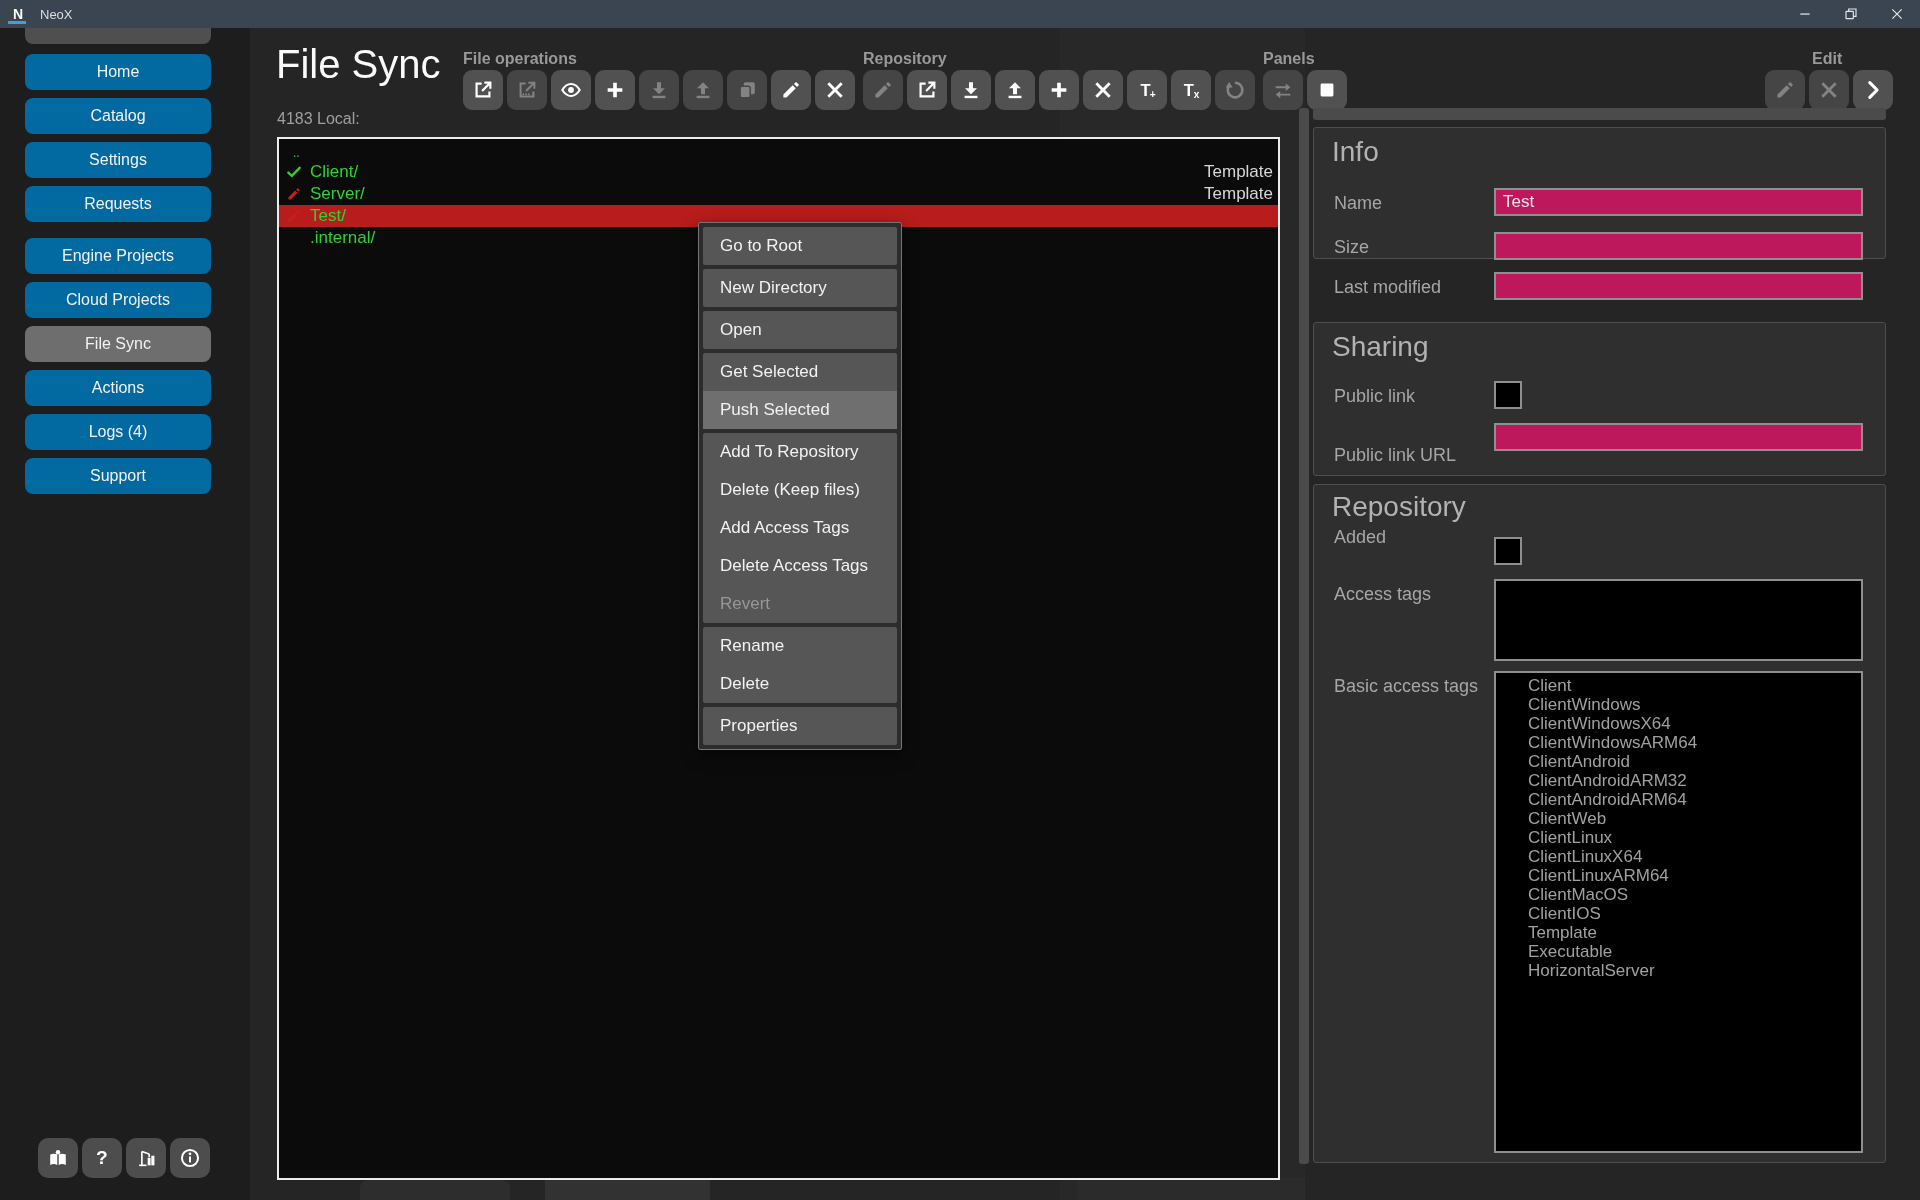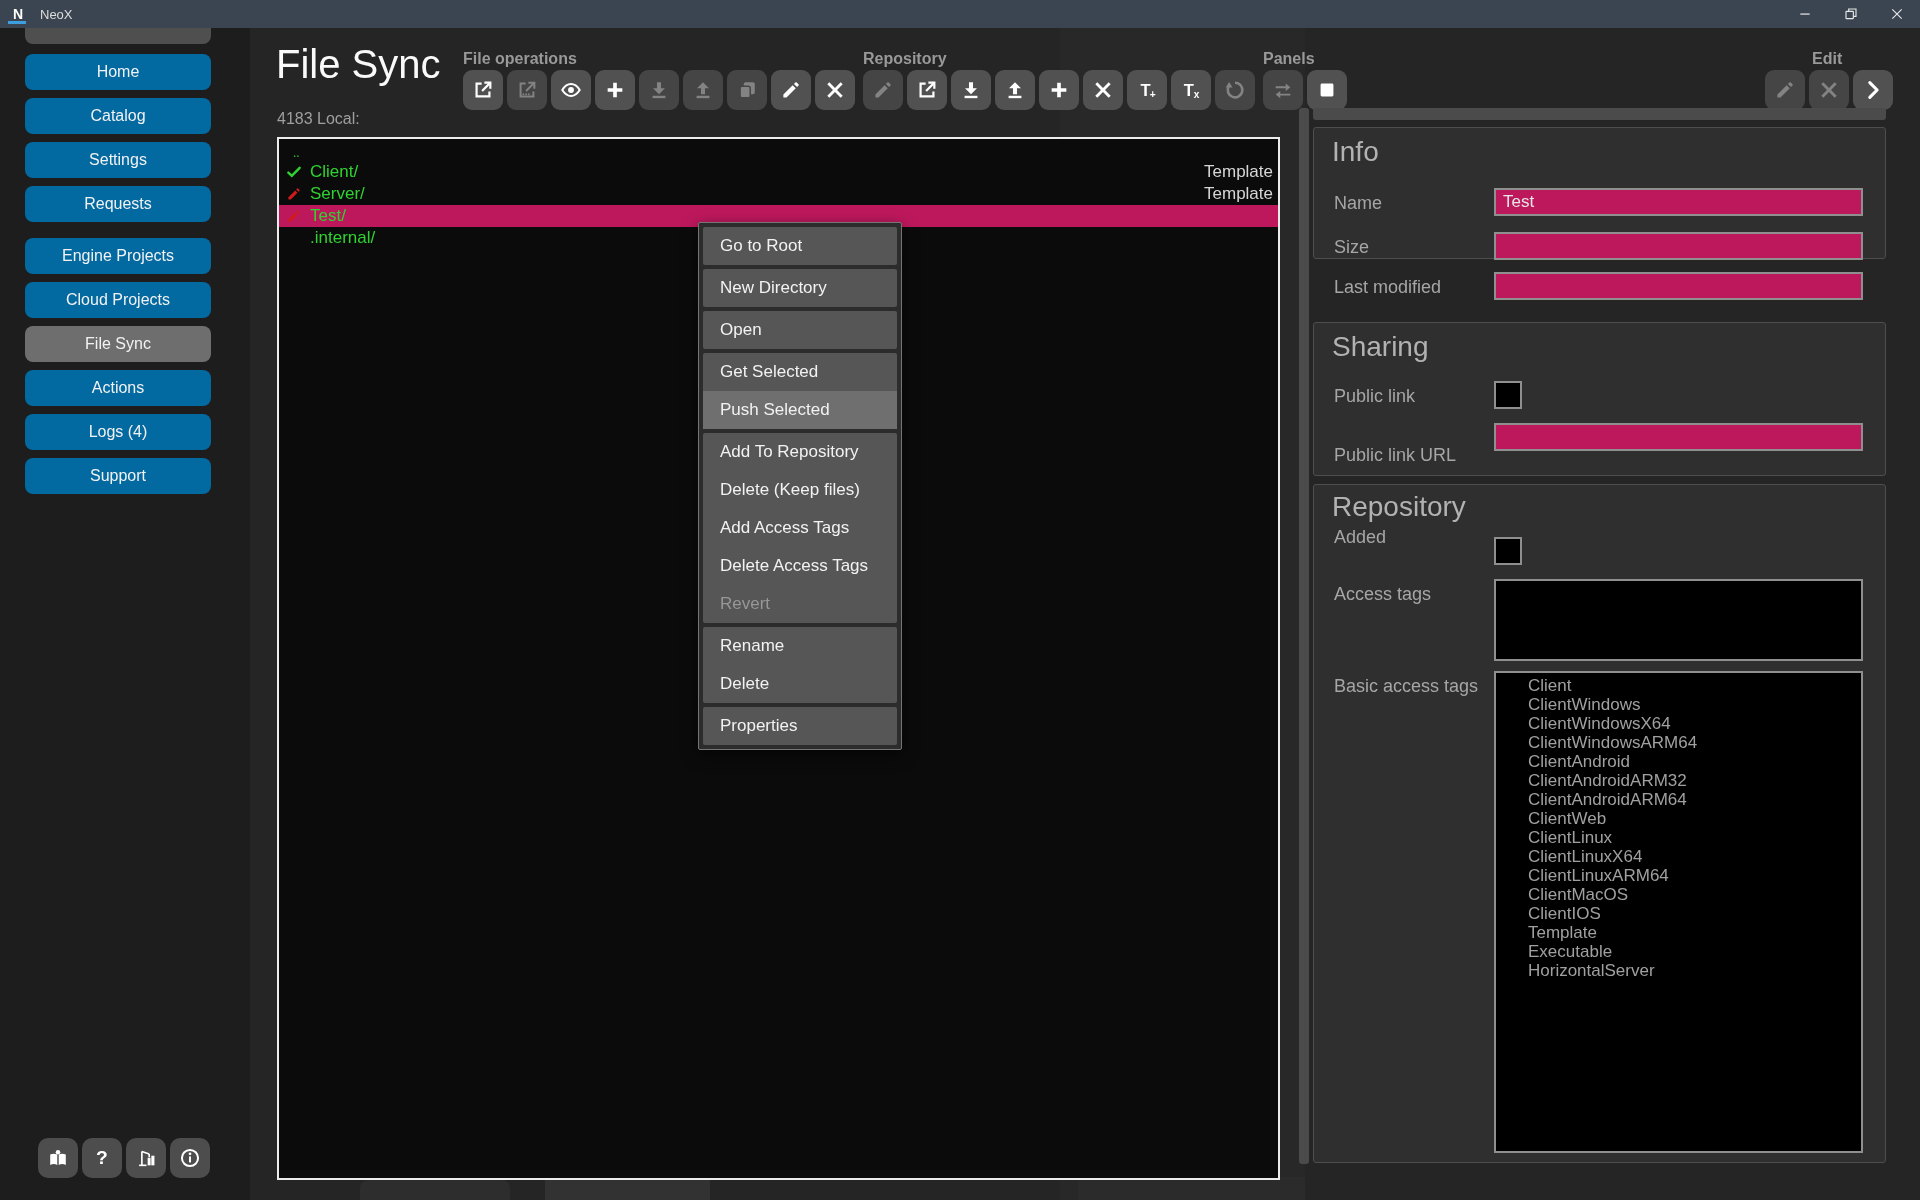"Test/" .frow.selected { background: #be185d -> #b91c1c }
